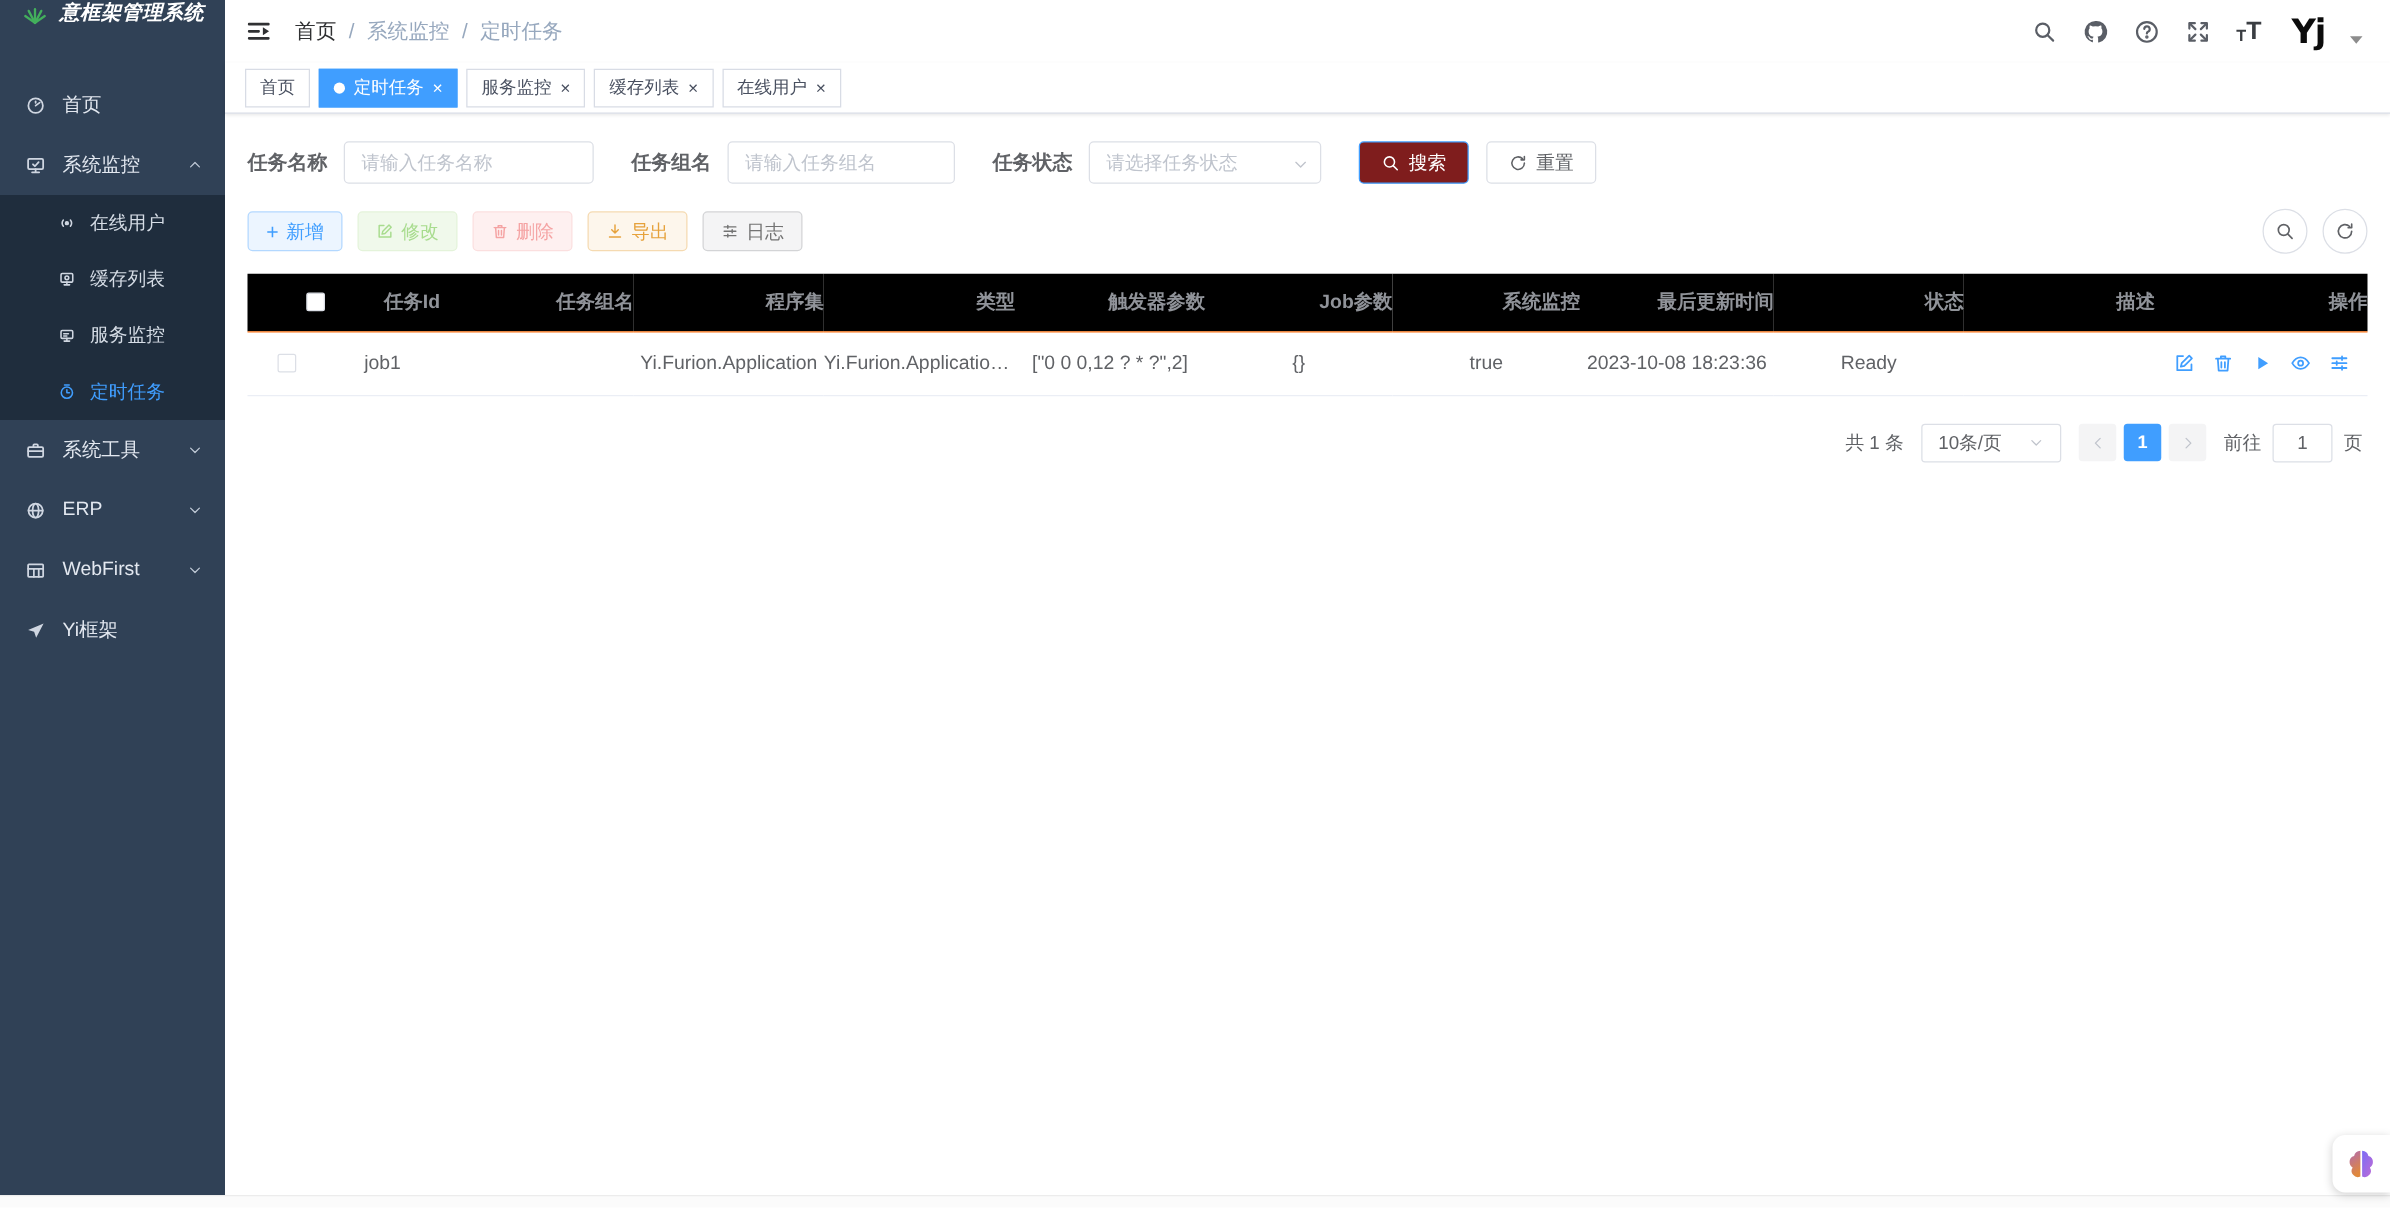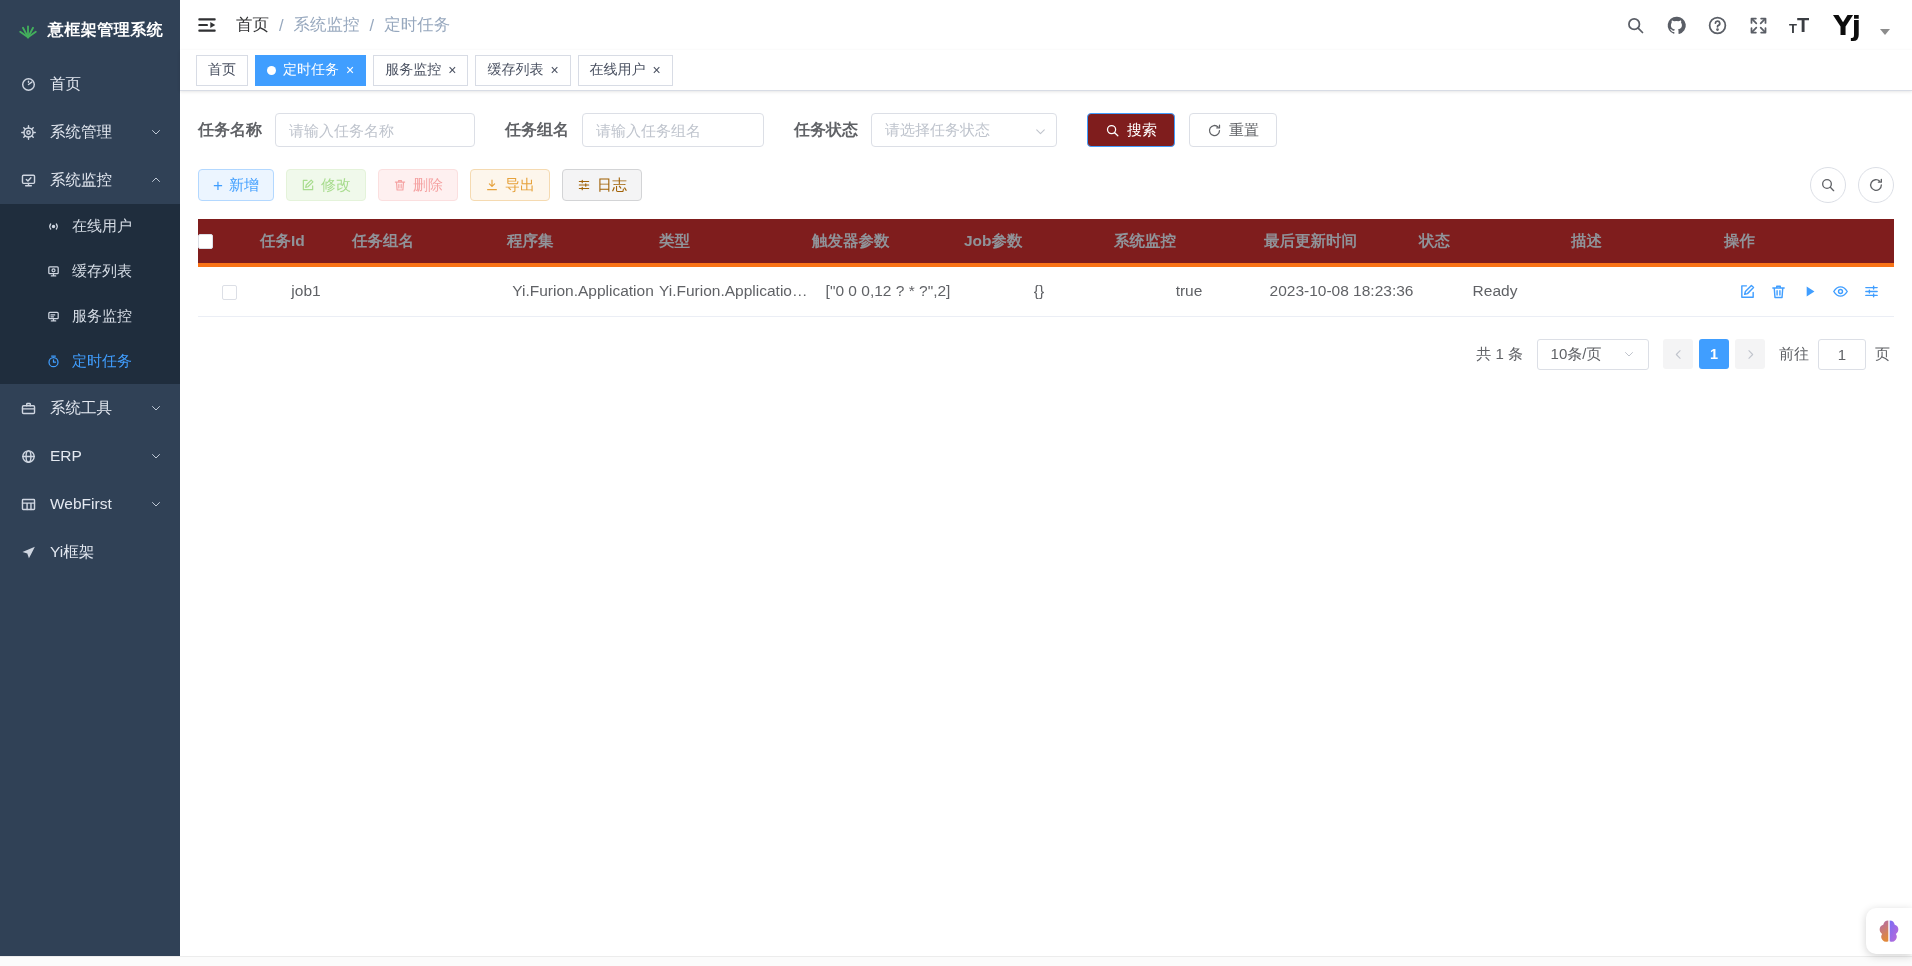"意框架管理系统" .logo-row { align-items: center -> flex-start; font-style: none -> italic }
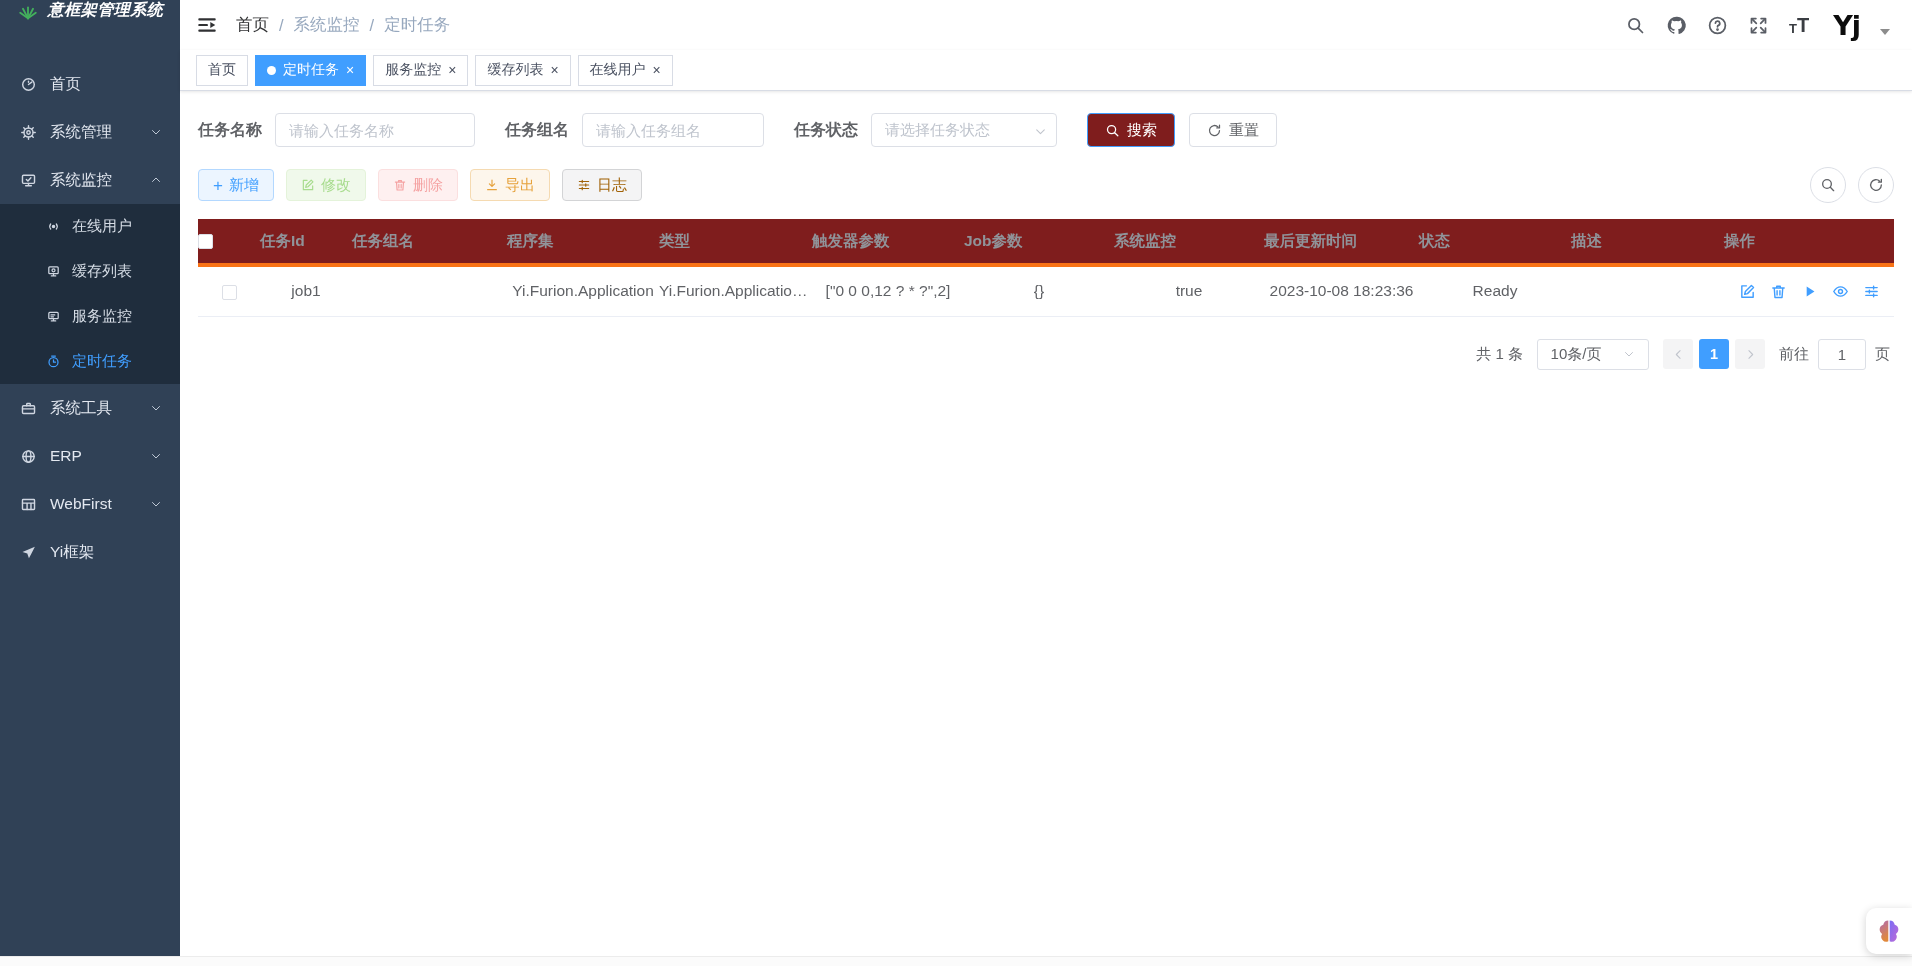"系统管理" div.menu-item { html: <div> <svg> <circle></circle> <circle></circle> <path></path> </svg> <span>系统管理</span> <svg> <path></path> </svg> </div> -> none }
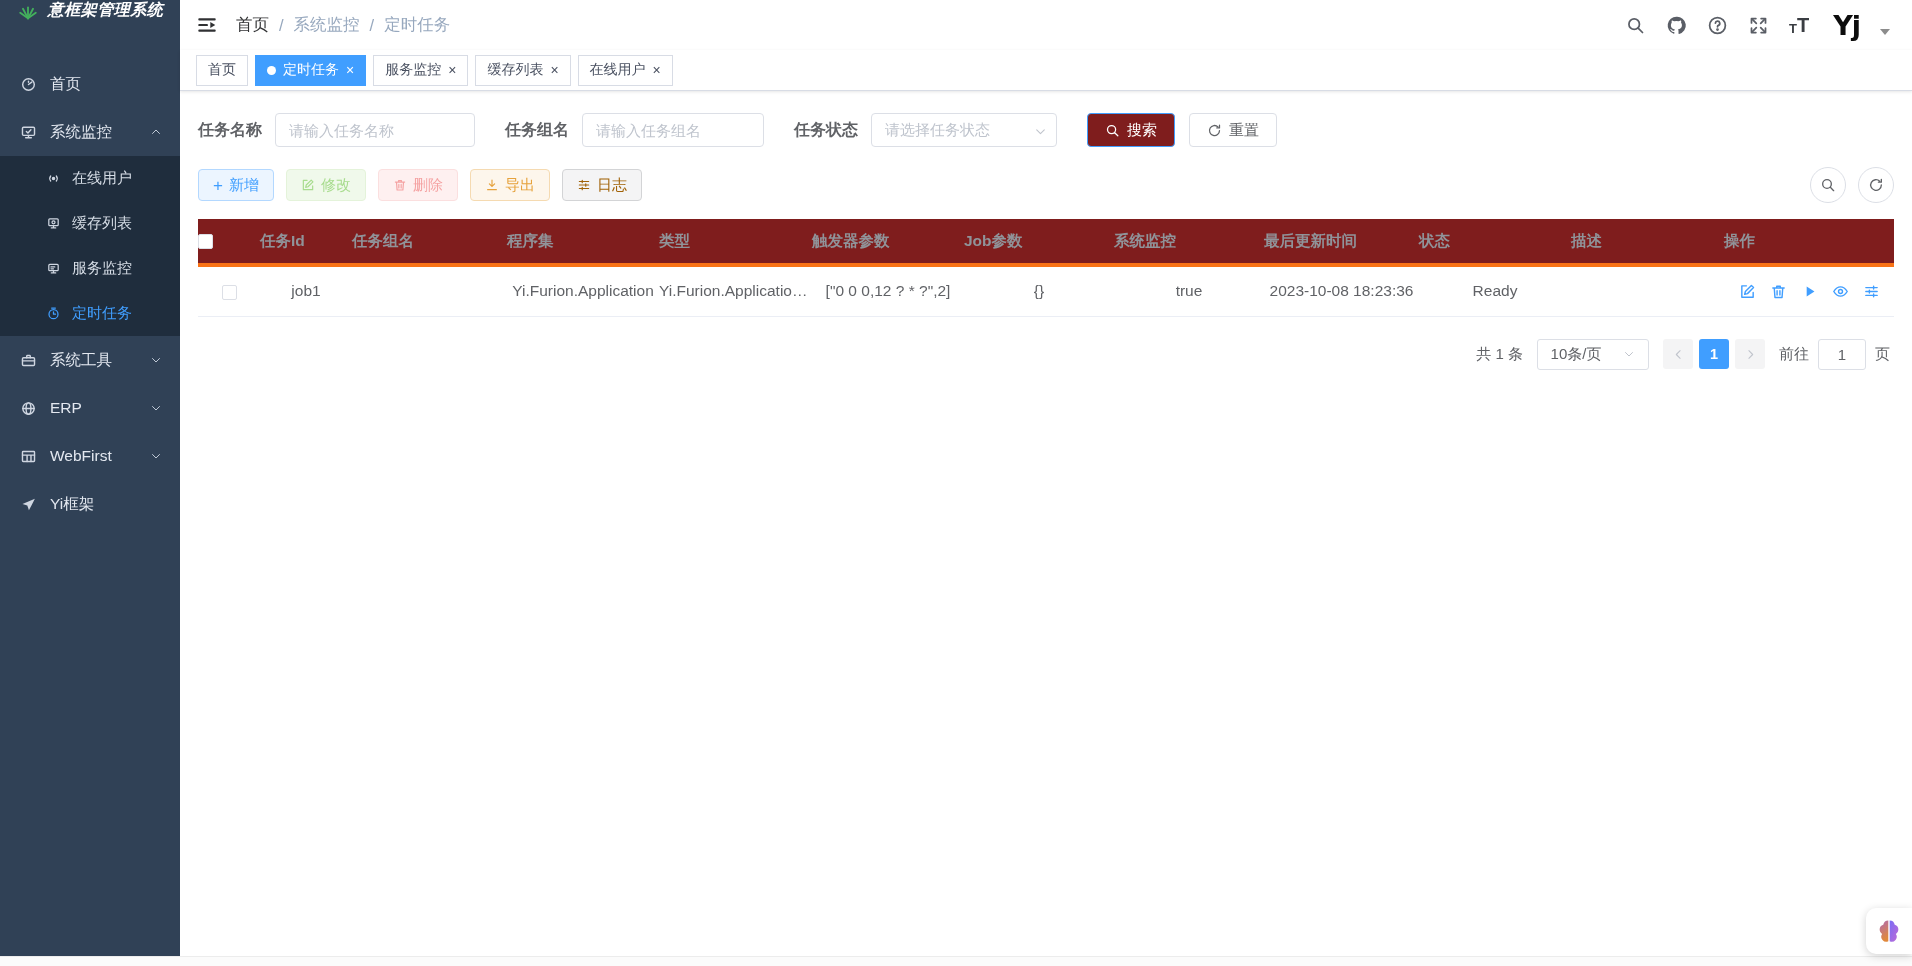"日志" .tbtn-log { color: #a16207 -> #737373 }
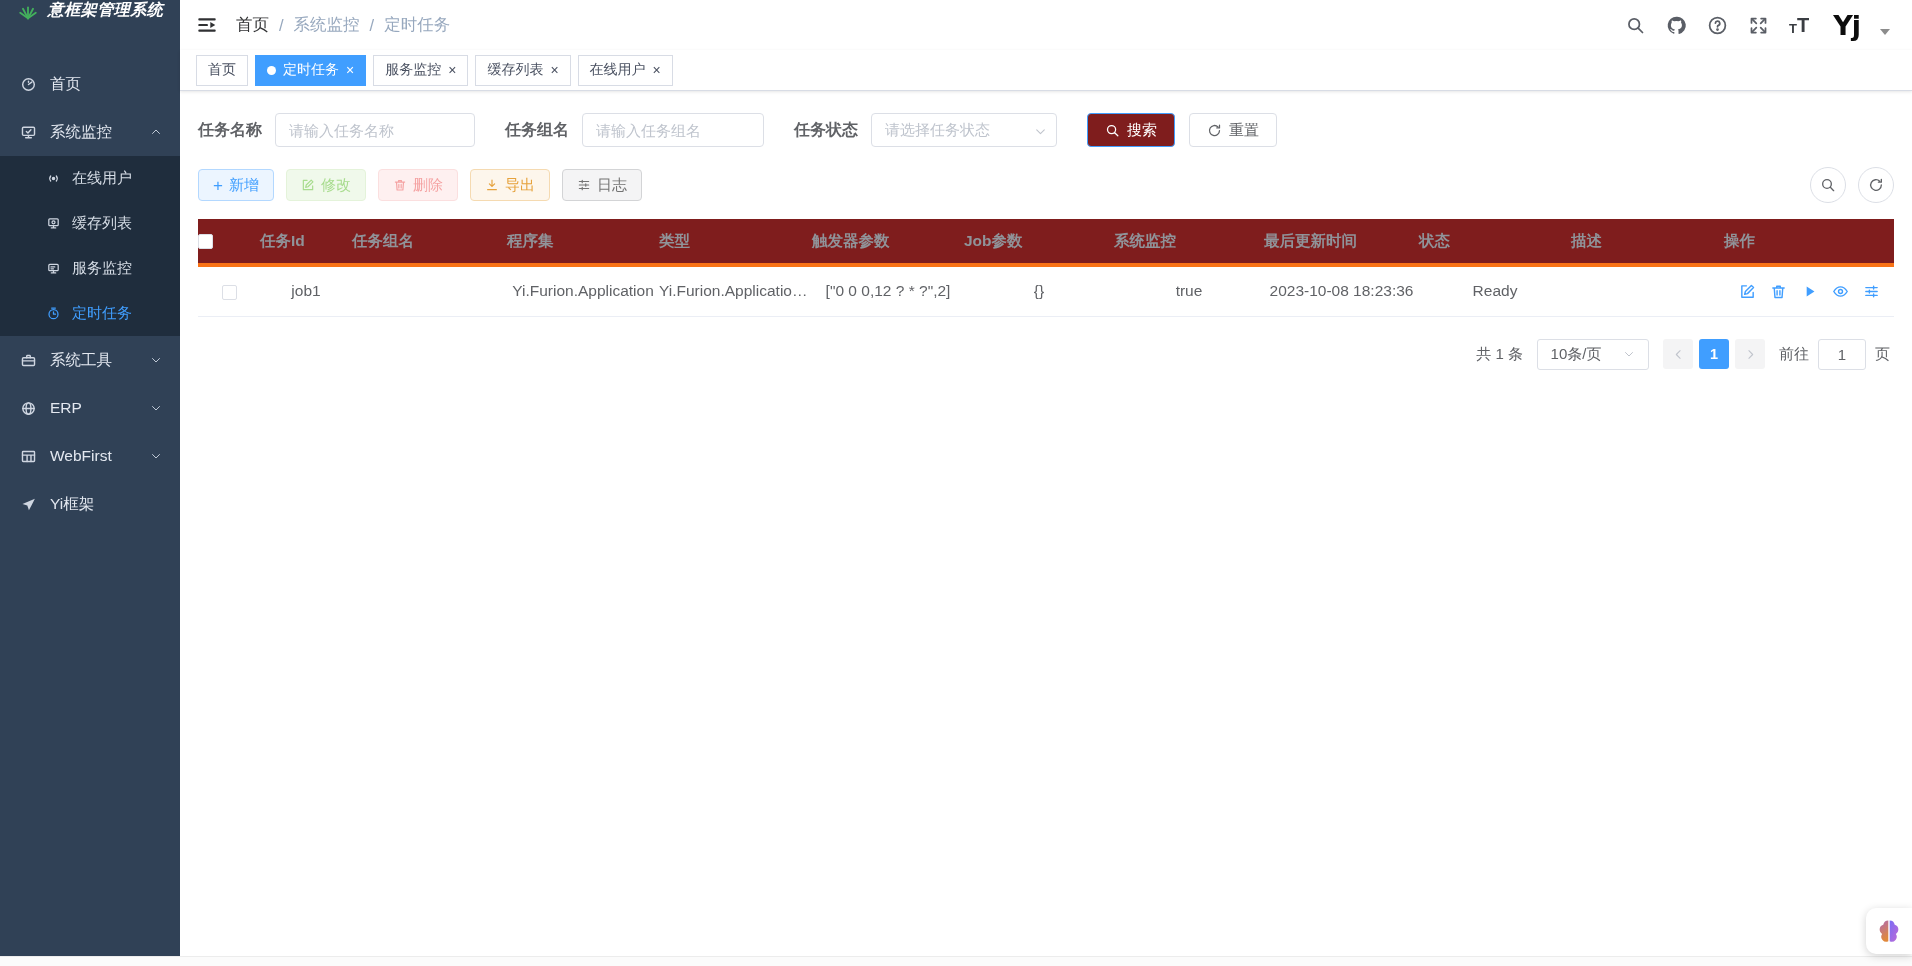"任务Id" th { background: #7f1d1d -> #000000; border-bottom: 4px solid #f97316 -> 1px solid #f97316; text-align: left -> right }
